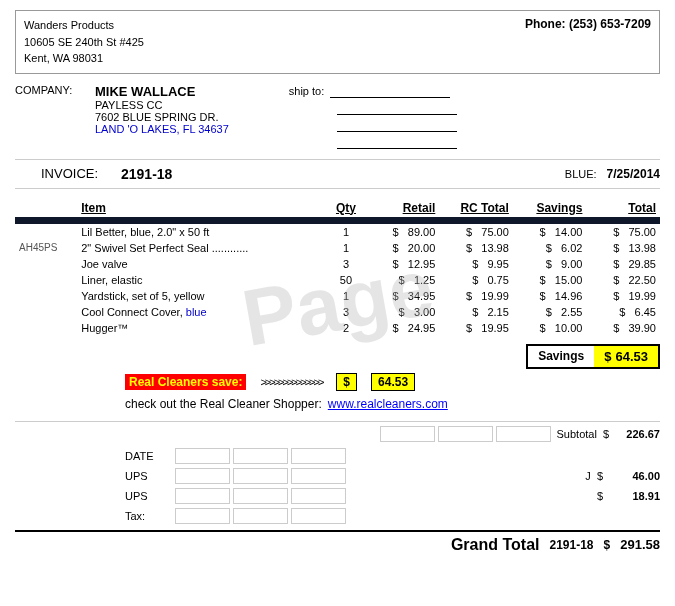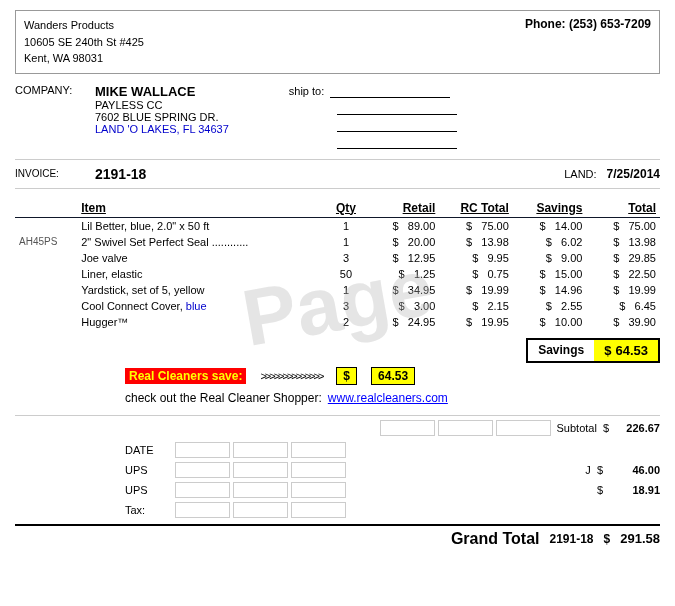"INVOICE:" .invoice-label { font-size: 10px -> 13px; margin-left: none -> 26px }
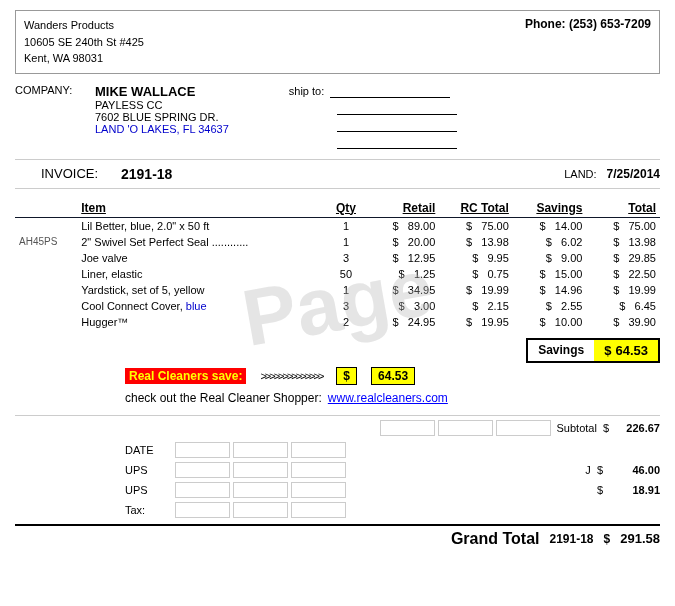"LAND:" span.date-label { text: LAND -> BLUE }
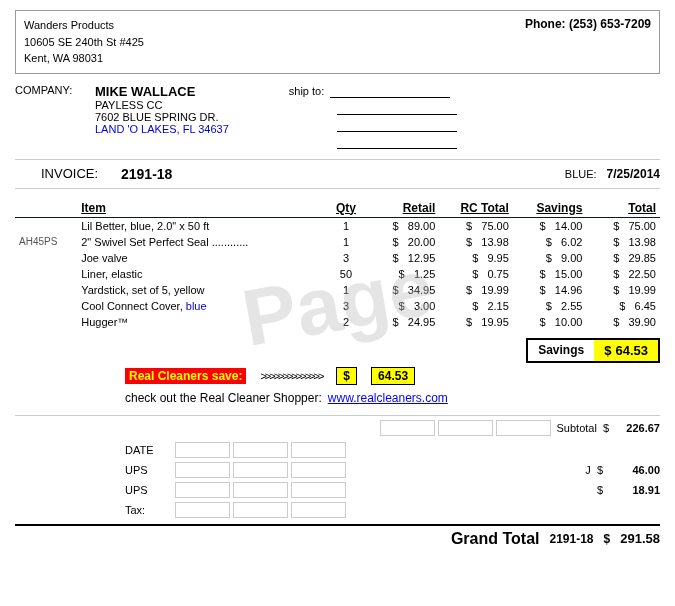"Item" table.items-table th { border-bottom: 1px solid #0f172a -> 7px solid #0f172a }
